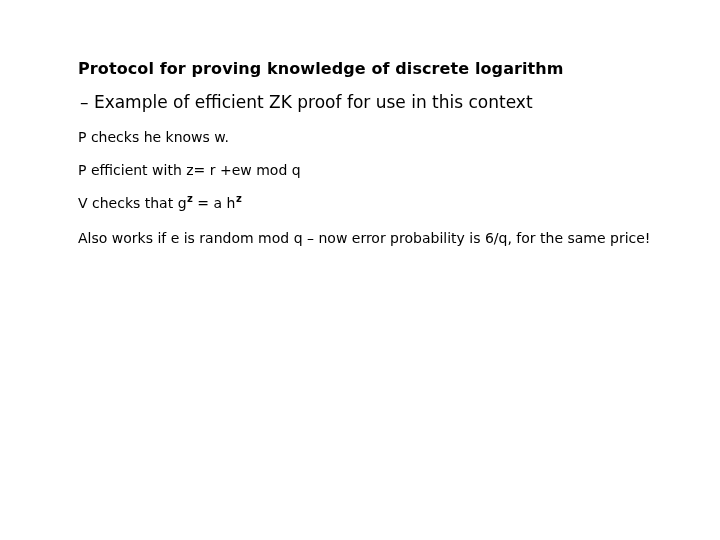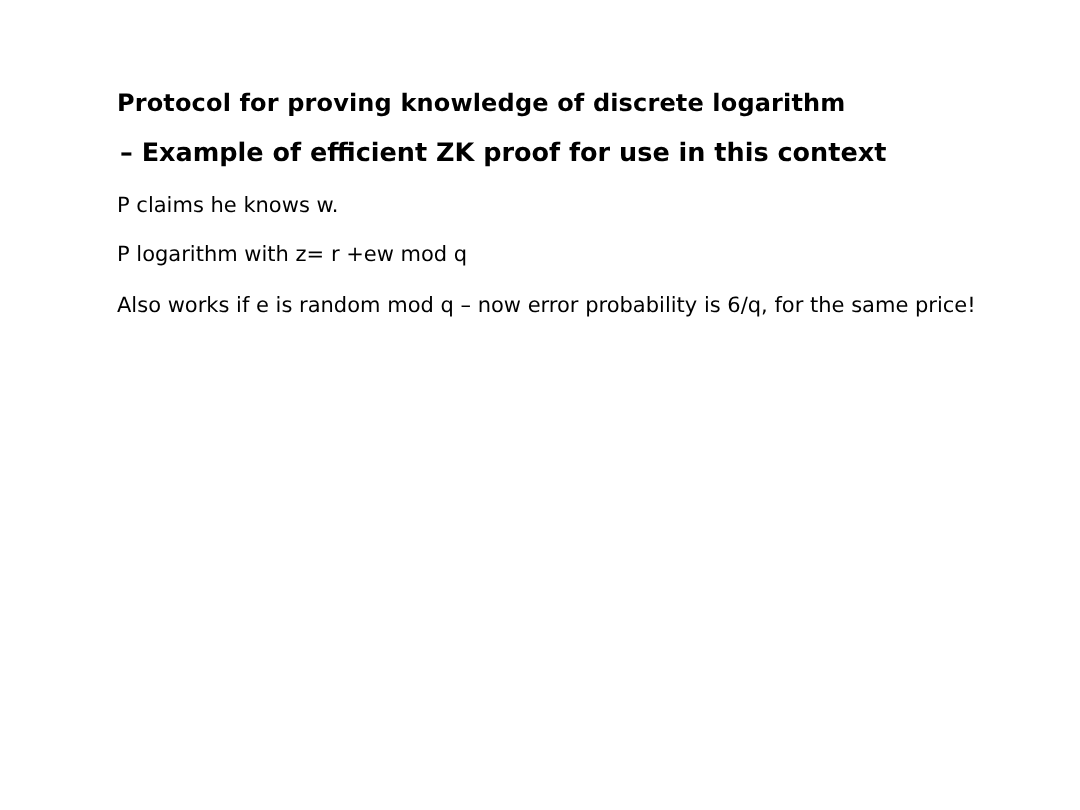"– Example of efficient ZK" .slide-subtitle { font-weight: bold -> normal }
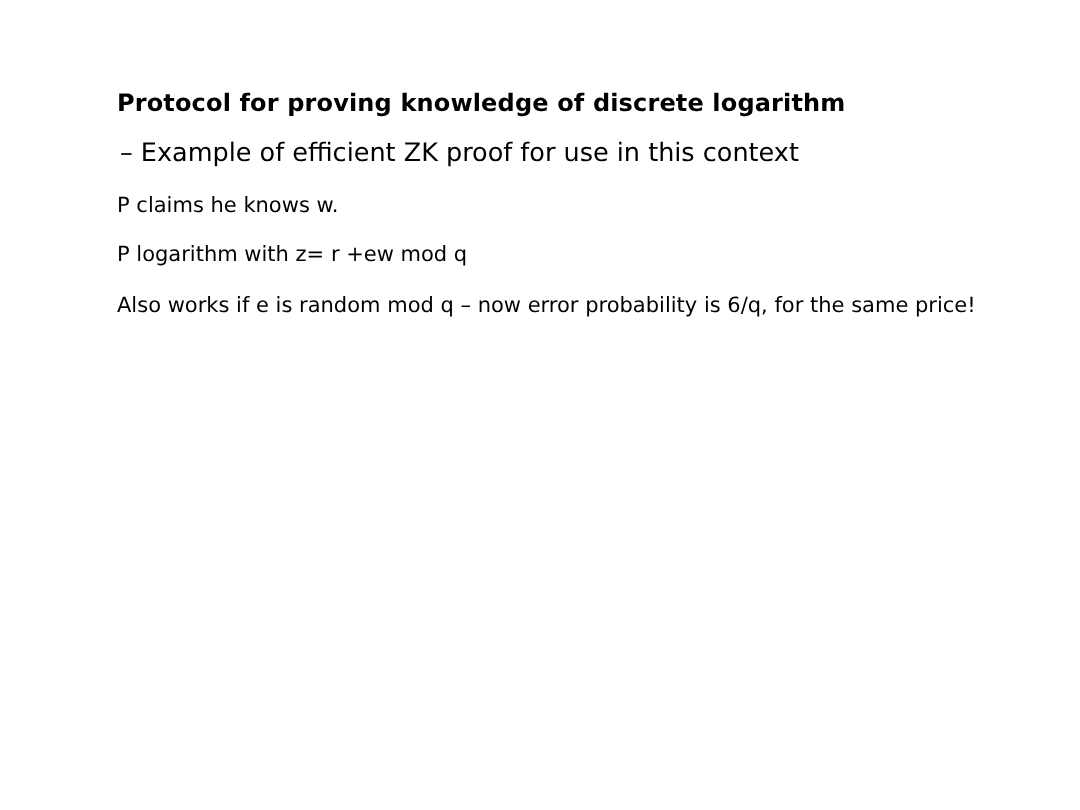"P claims he knows w." span { text: claims -> checks }
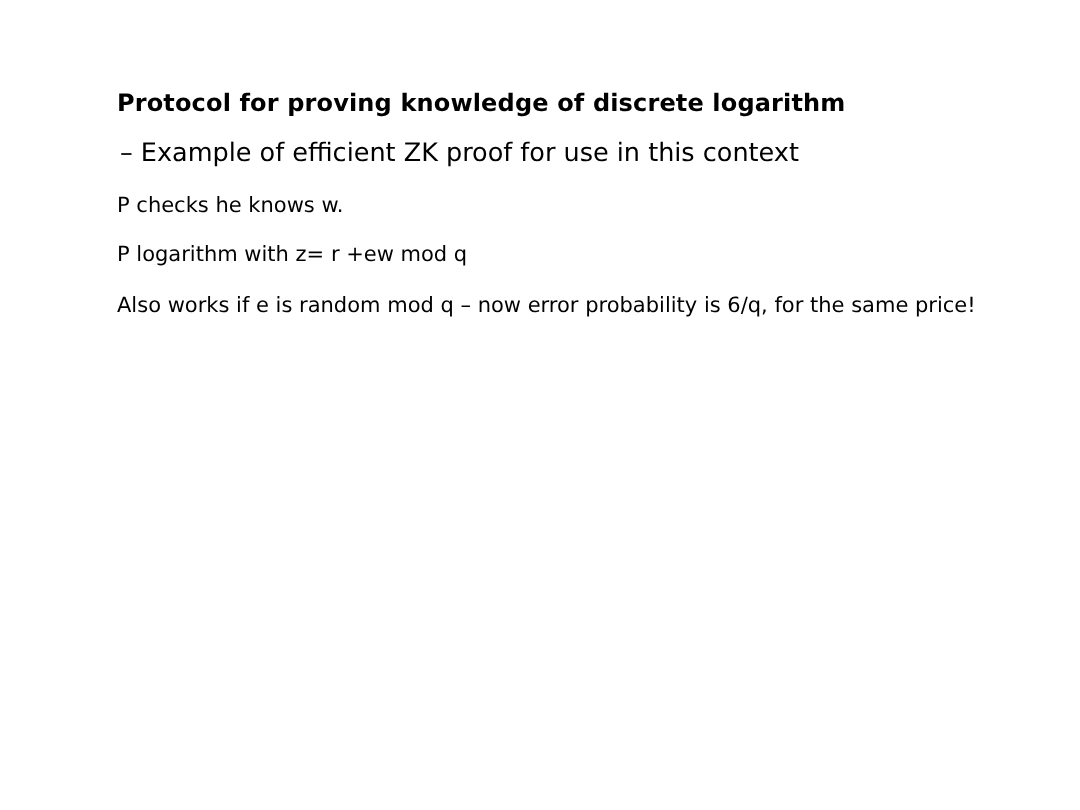"P logarithm with z= r" span { text: logarithm -> efficient }
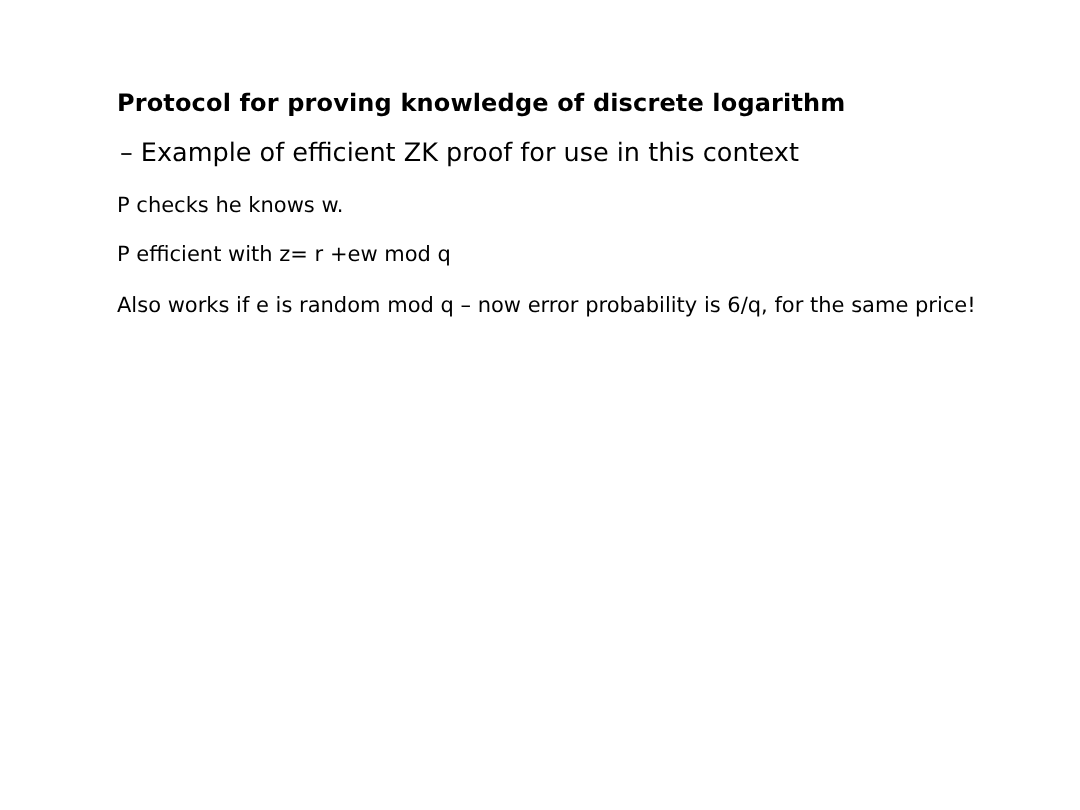"V checks that gz =" div.body-line { html: none -> <div> <span>V checks that g</span><sup>z</sup><span> = a h</span><sup>z</sup> </div> }
